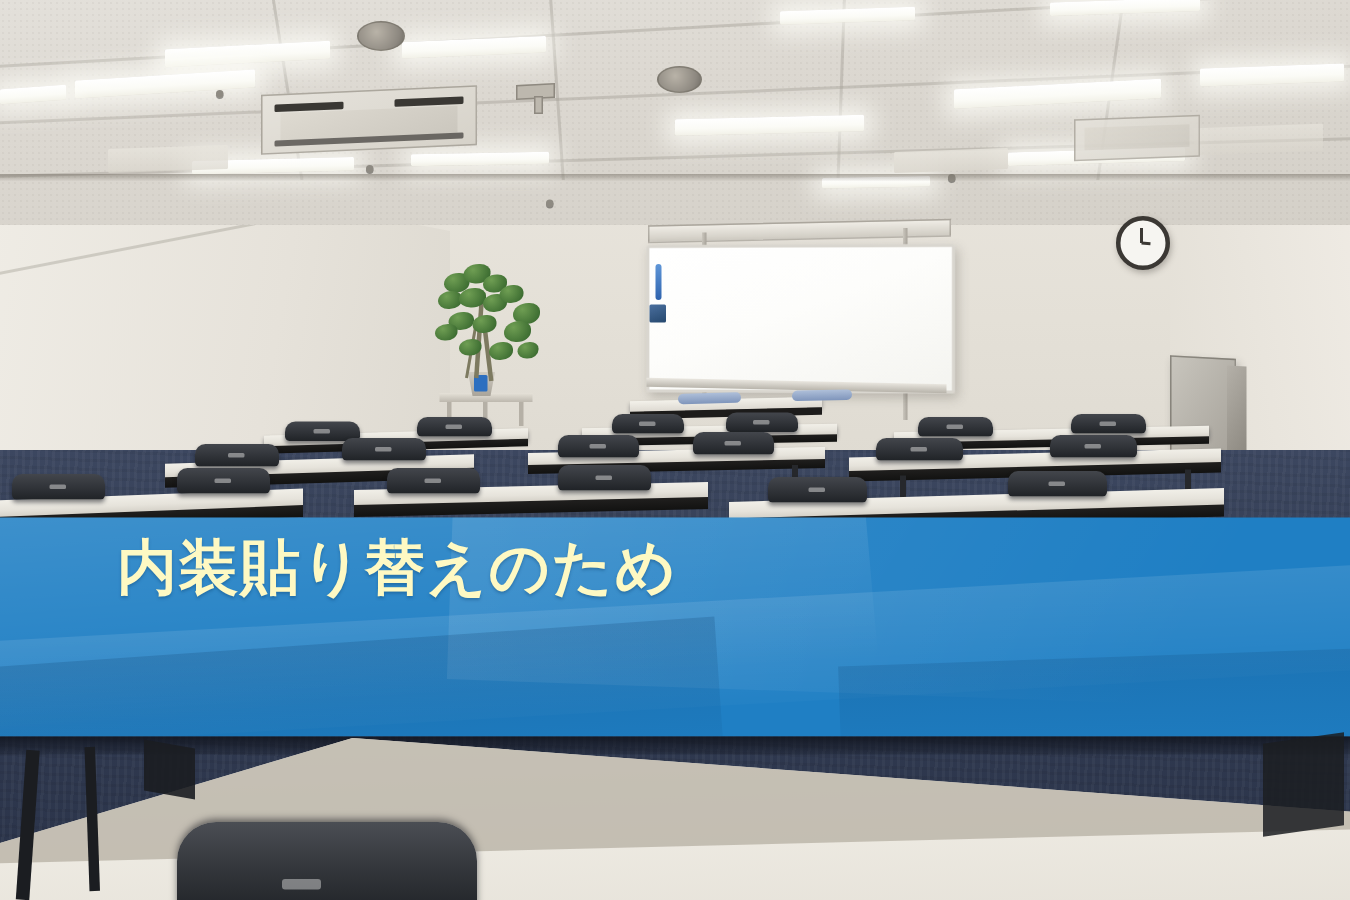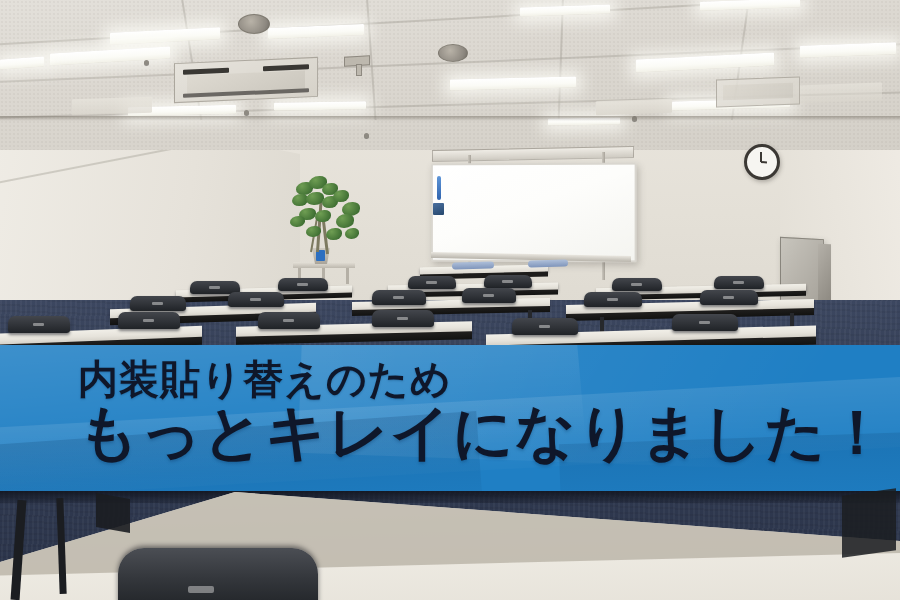"内装貼り替えのため" .banner-text { color: #0f172a -> #fef9c3 }
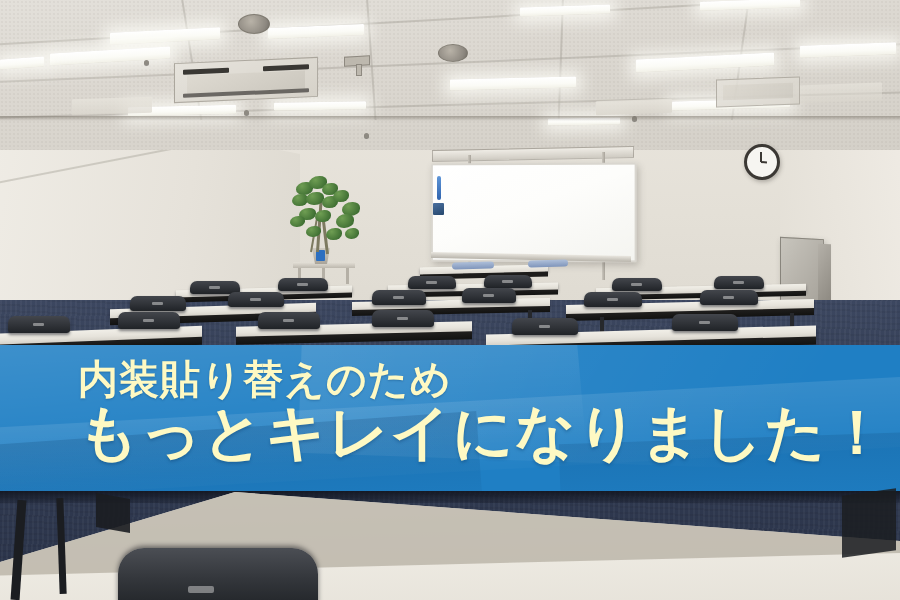"もっとキレイになりました！" div.line2 { html: <div>もっとキレイになりました！</div> -> none }
